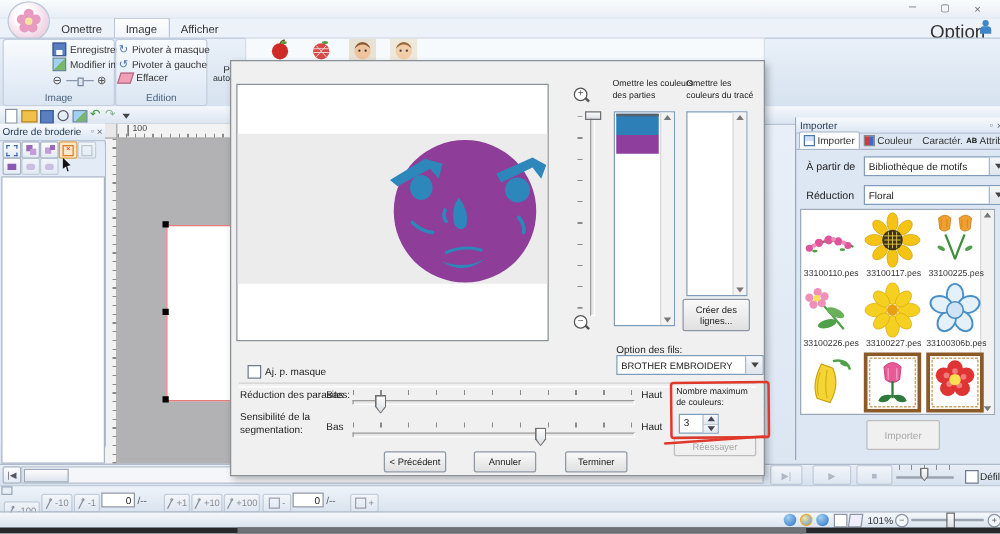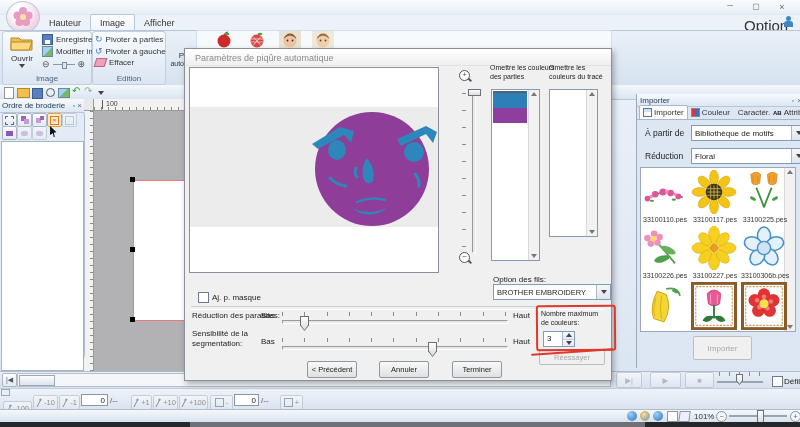"Hauteur" span { text: Hauteur -> Omettre }
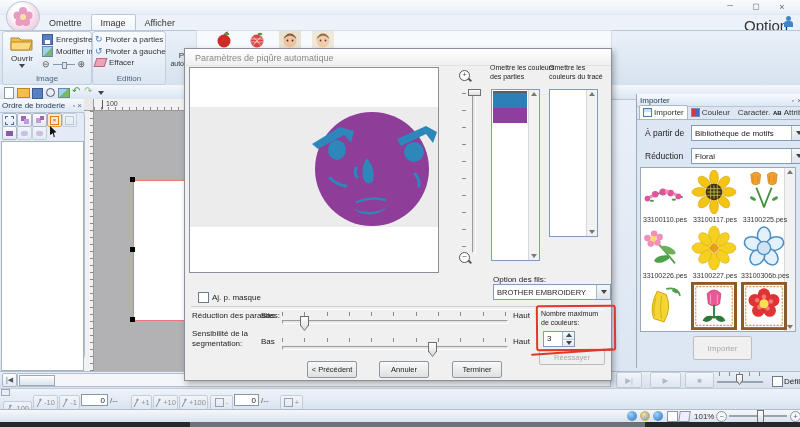"Pivoter à parties" span { text: parties -> masque }
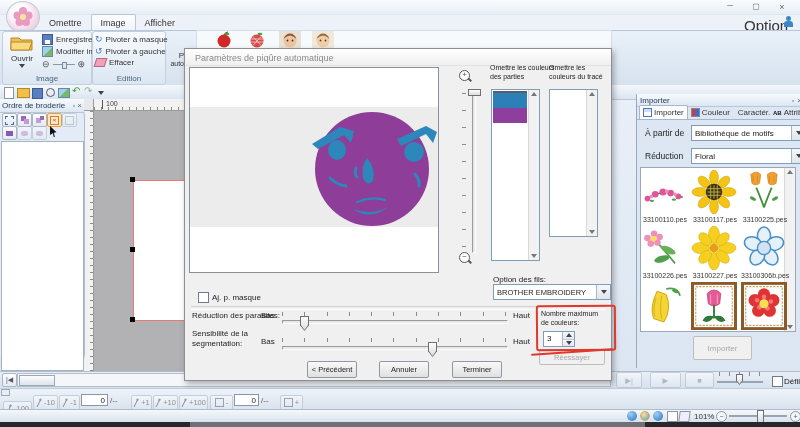"Ouvrir" div.abs { html: <div> <svg> <path></path> <path></path> </svg> <div>Ouvrir</div> <div></div> </div> -> none }
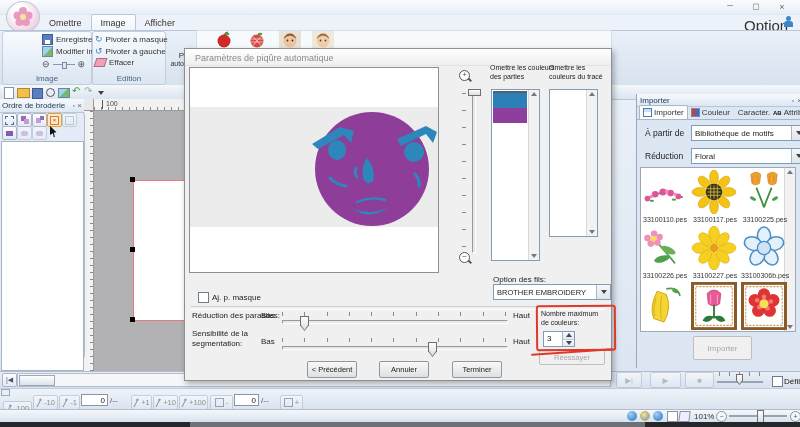"Paramètres de piqûre automatique" div.abs { html: <div> <span>Paramètres de piqûre automatique</span> </div> -> none }
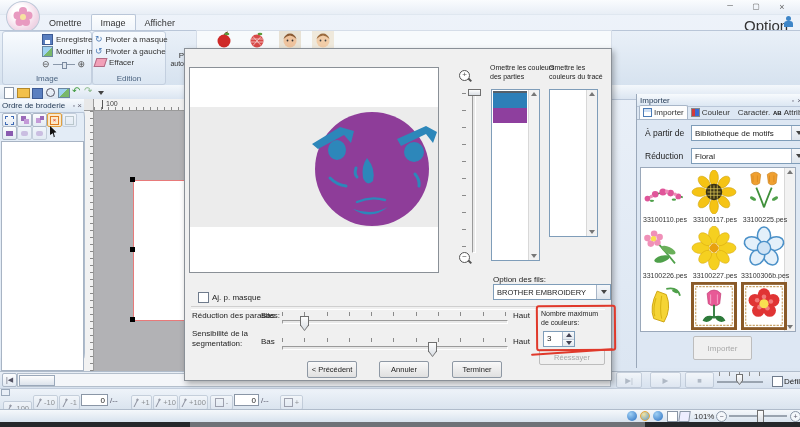"Créer des lignes..." div.abs { html: none -> <div> <span>Créer des lignes...</span> </div> }
